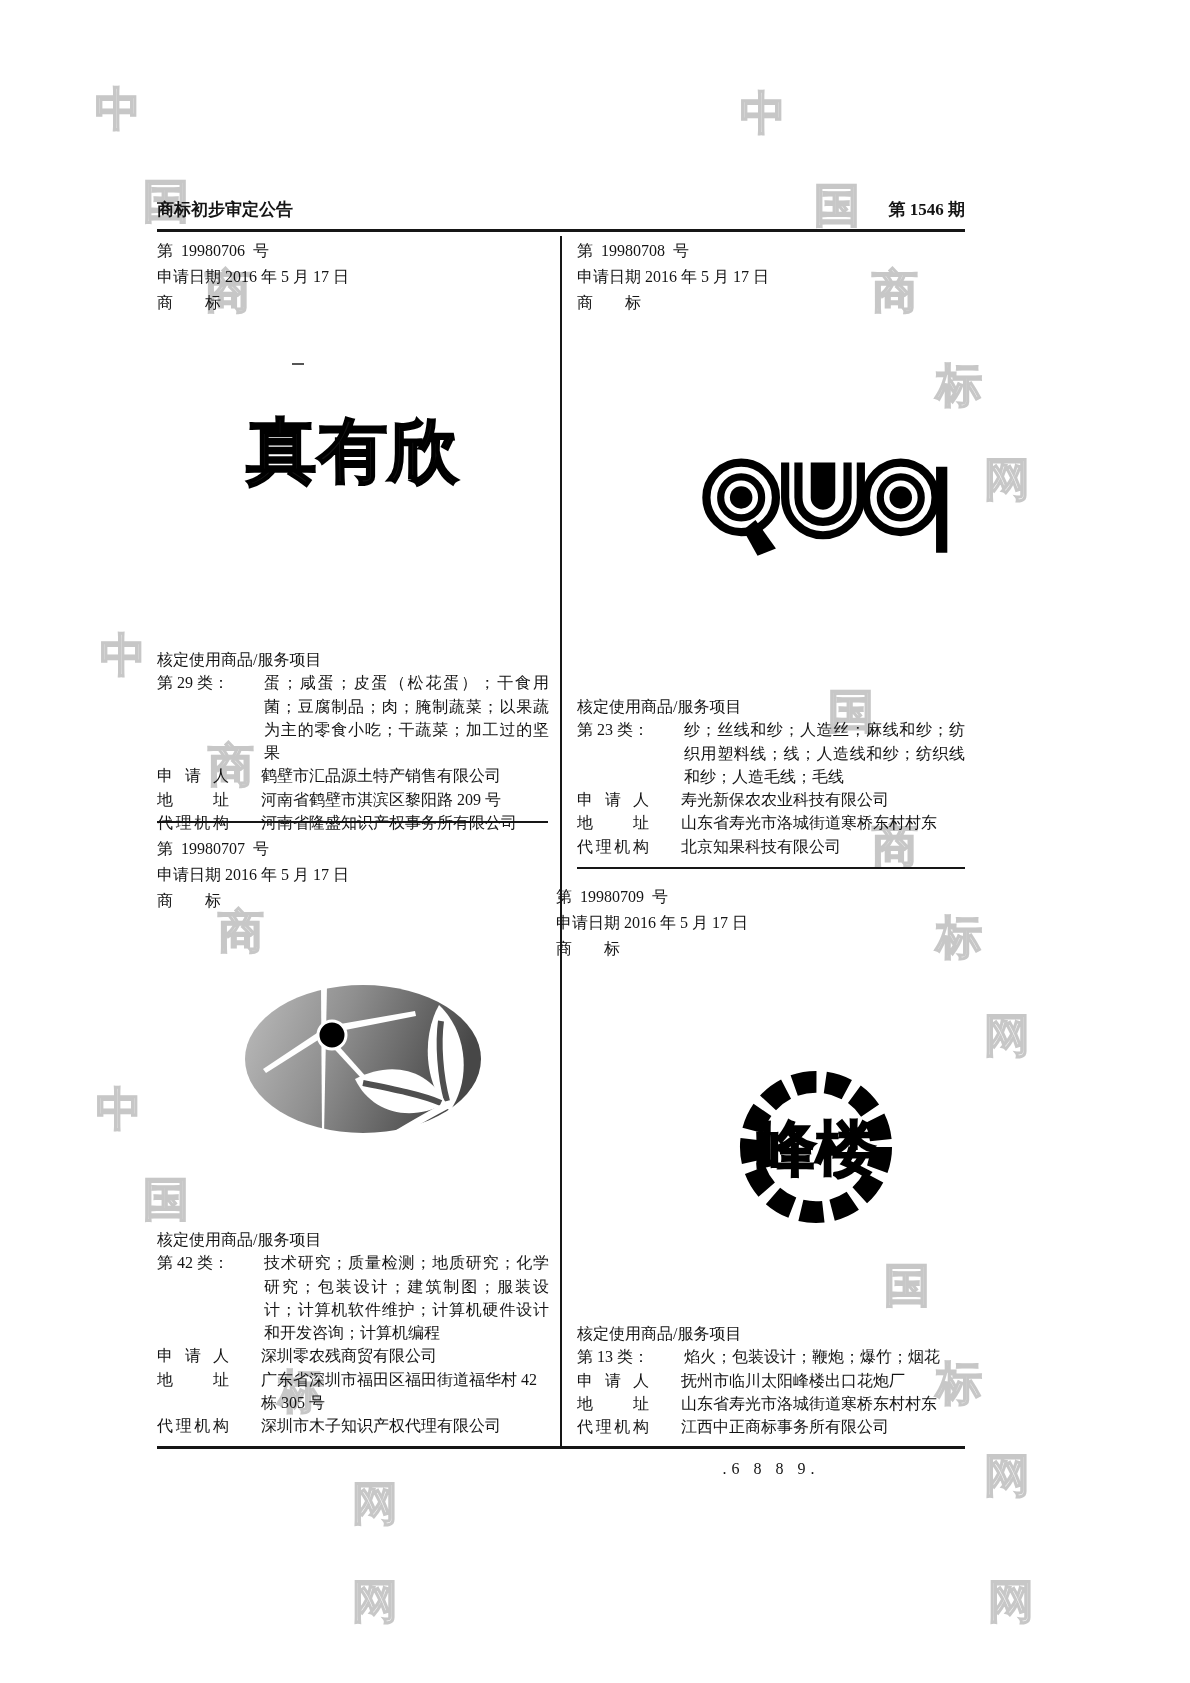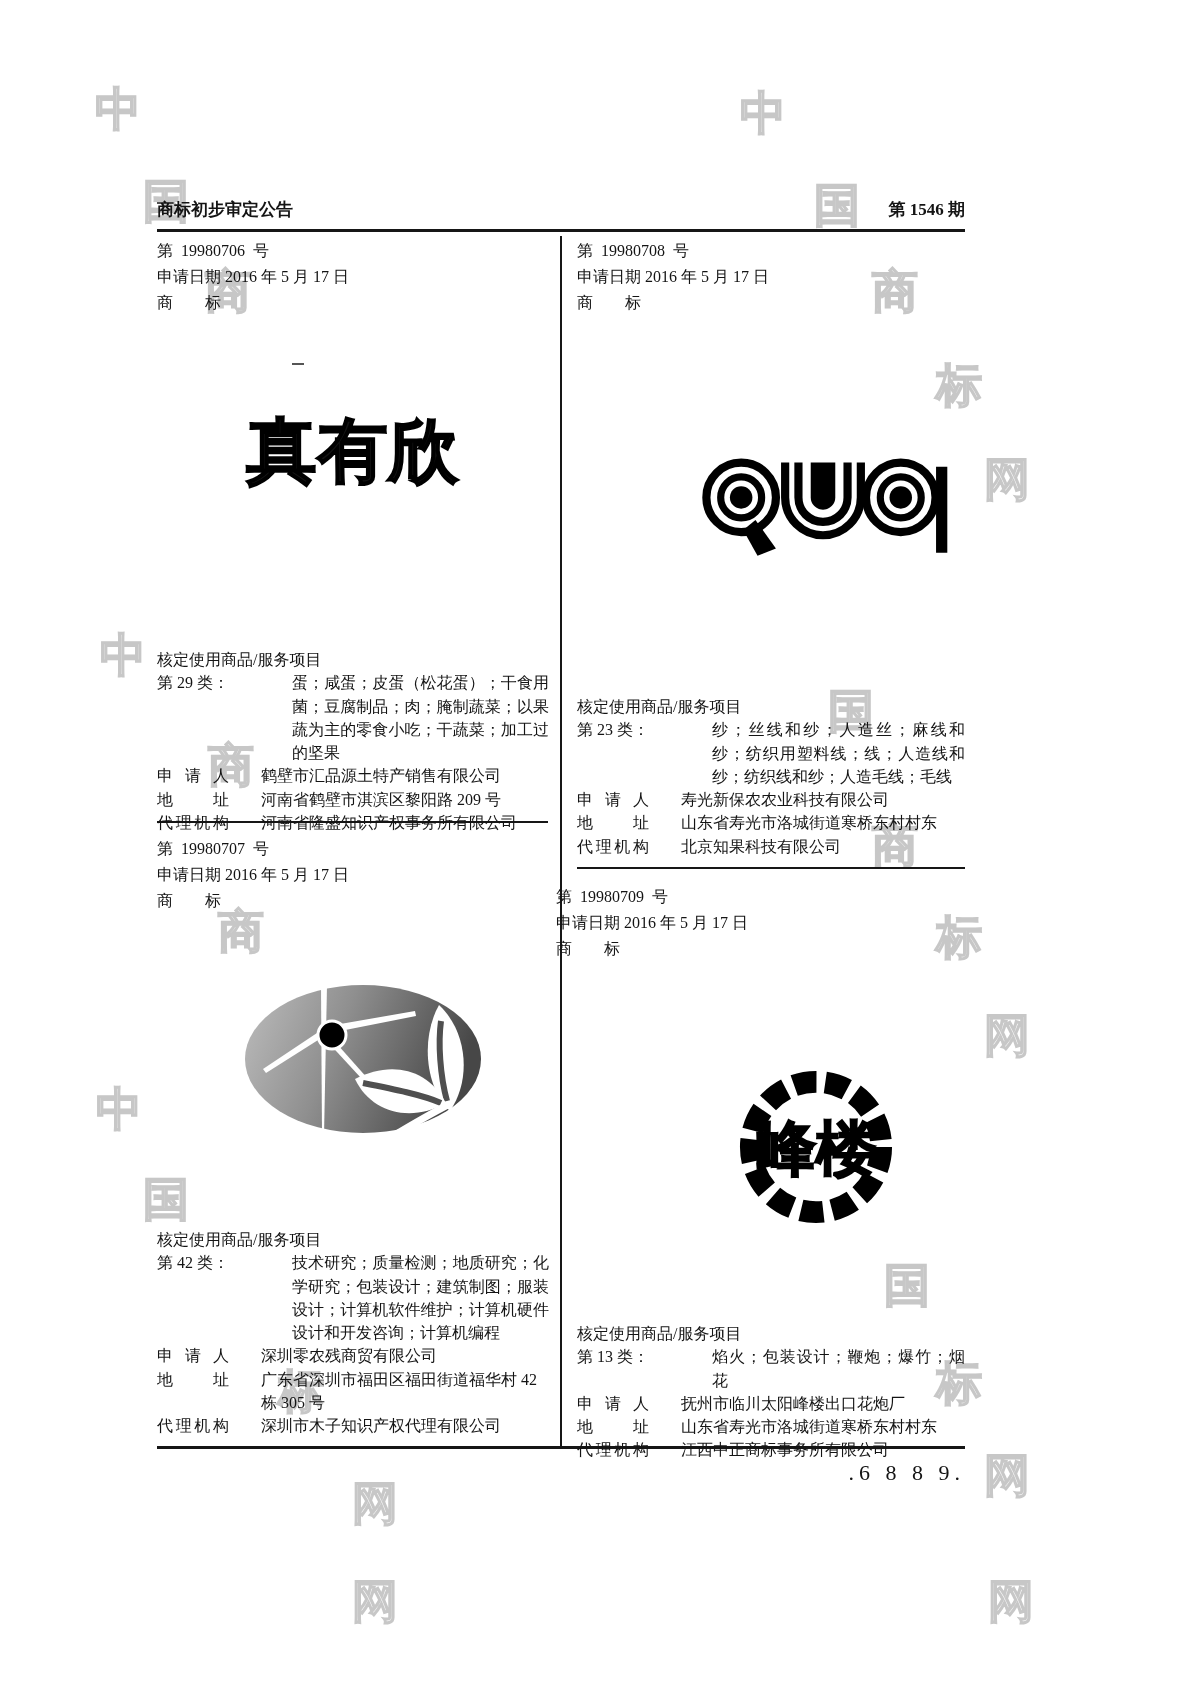"蛋；咸蛋；皮蛋（松花蛋）；干食用菌；豆腐制品；肉；腌制蔬菜；以果蔬为主的零食小吃" .val2 { margin-left: 28px -> 0 }
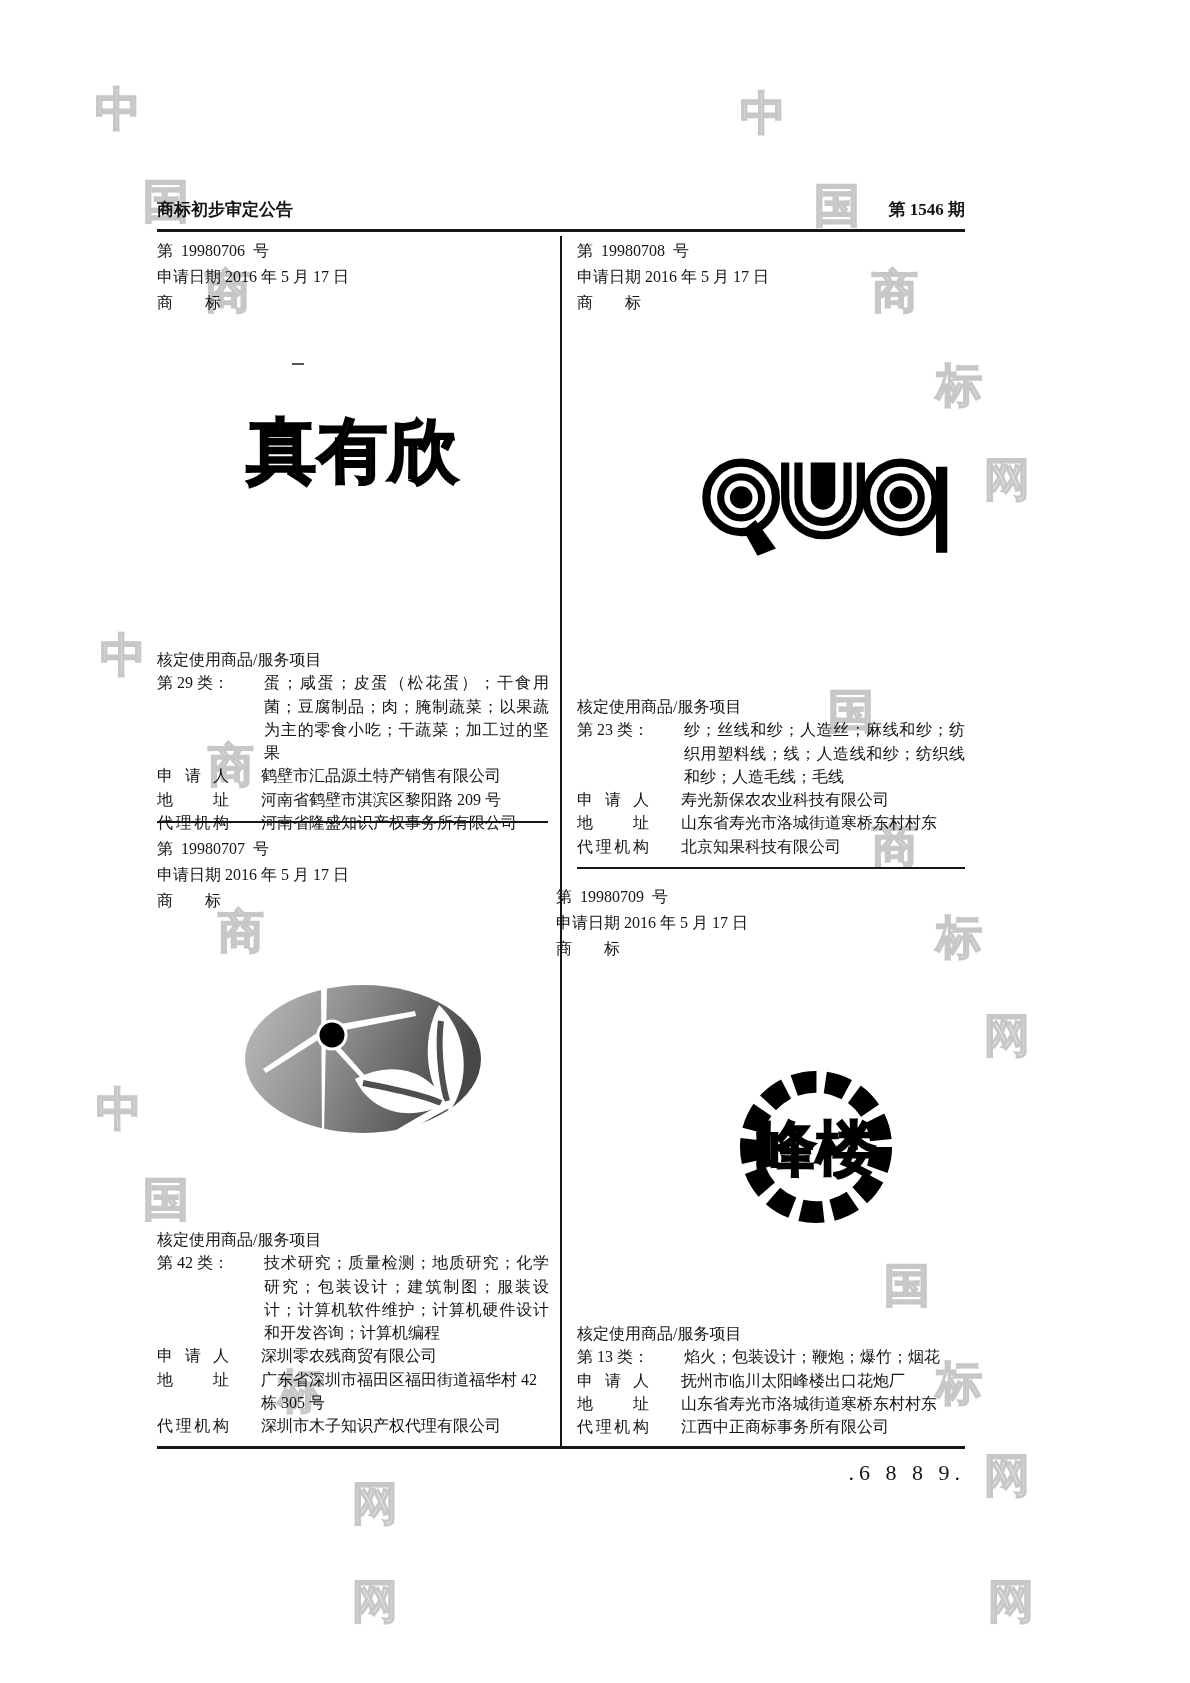".6 8 8 9." .page-num { font-size: 22px -> 16px; text-align: right -> center }
